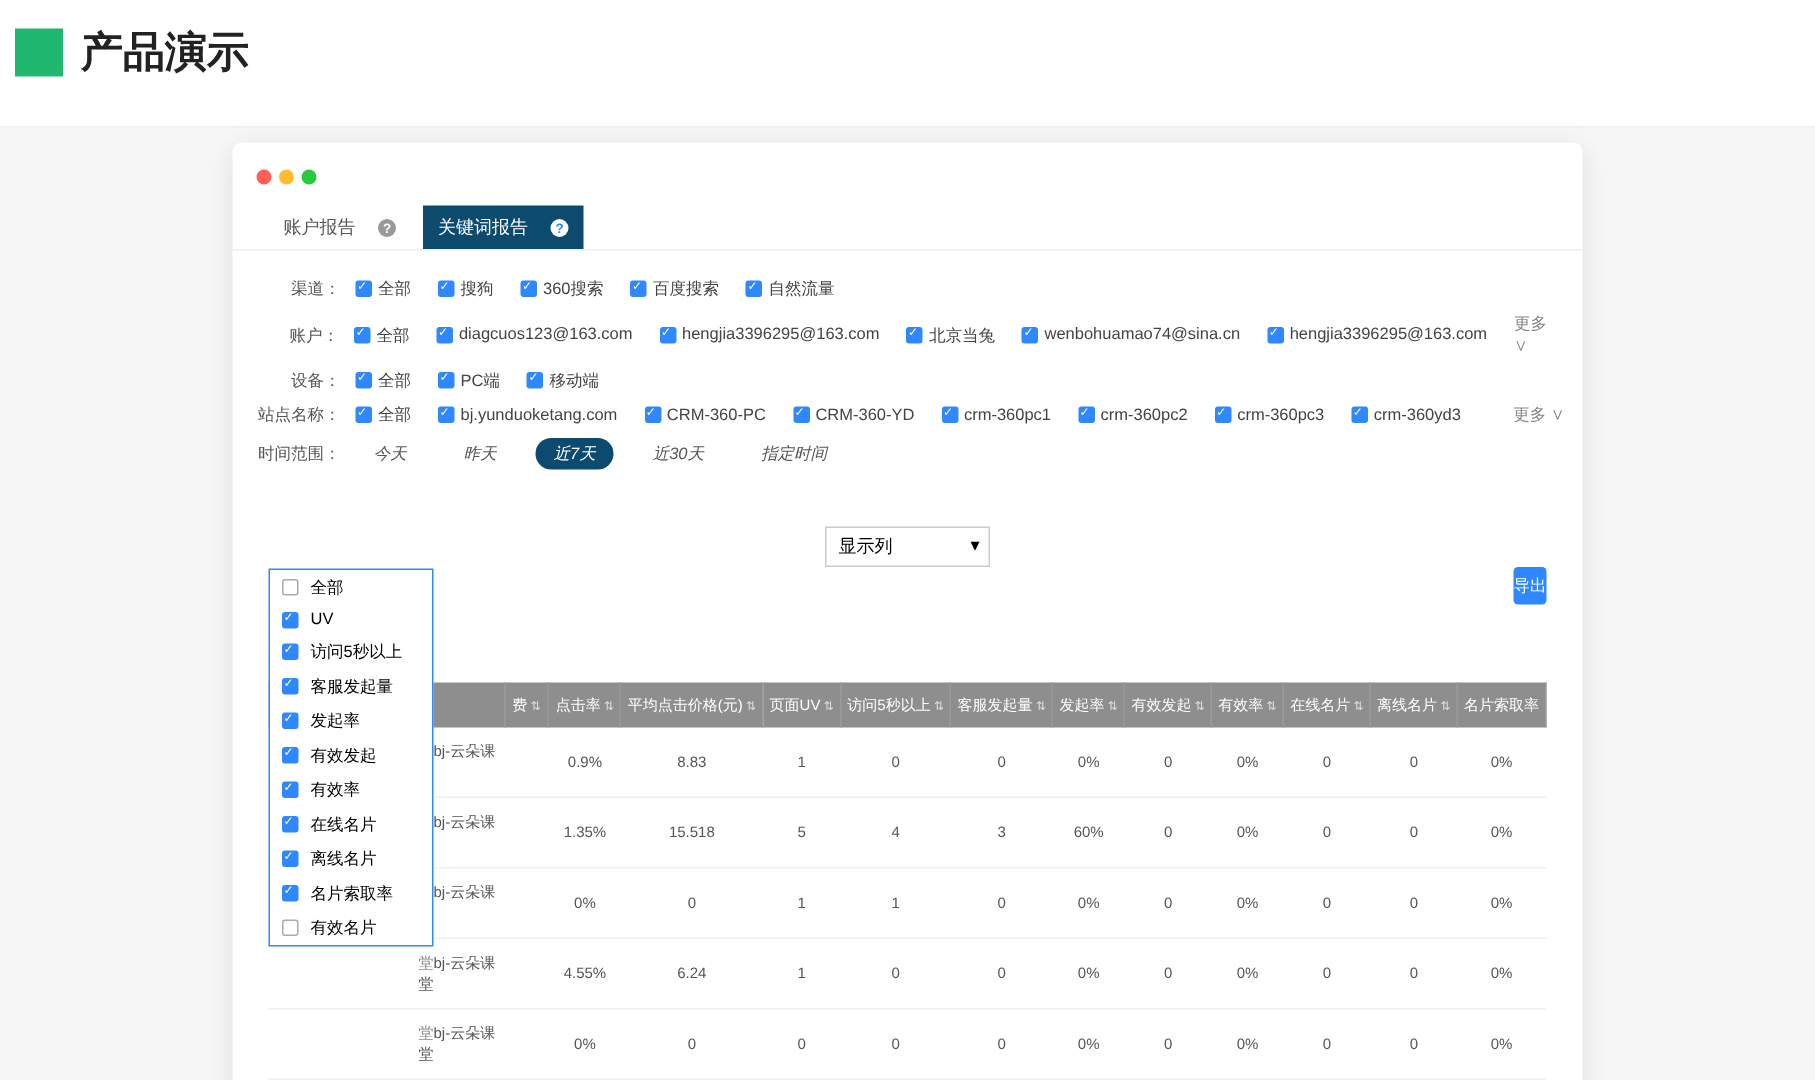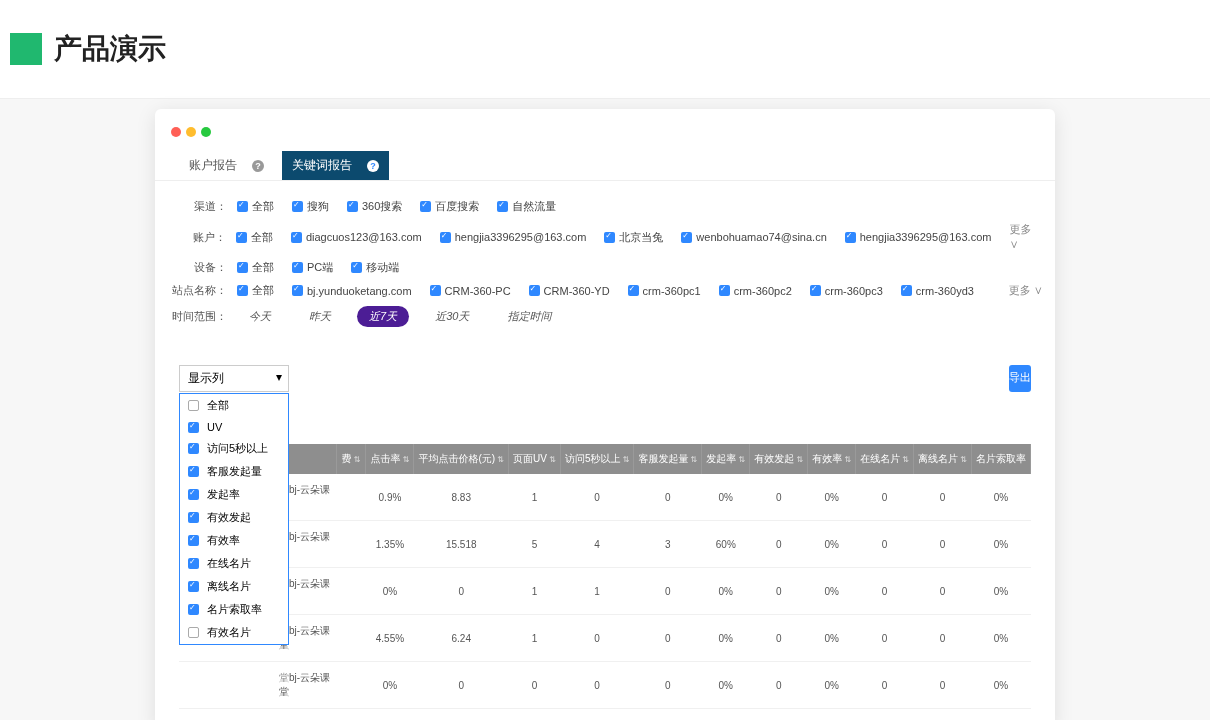"产品演示" .page-header { padding: 30px 0 30px 10px -> 16px 0 30px 10px }
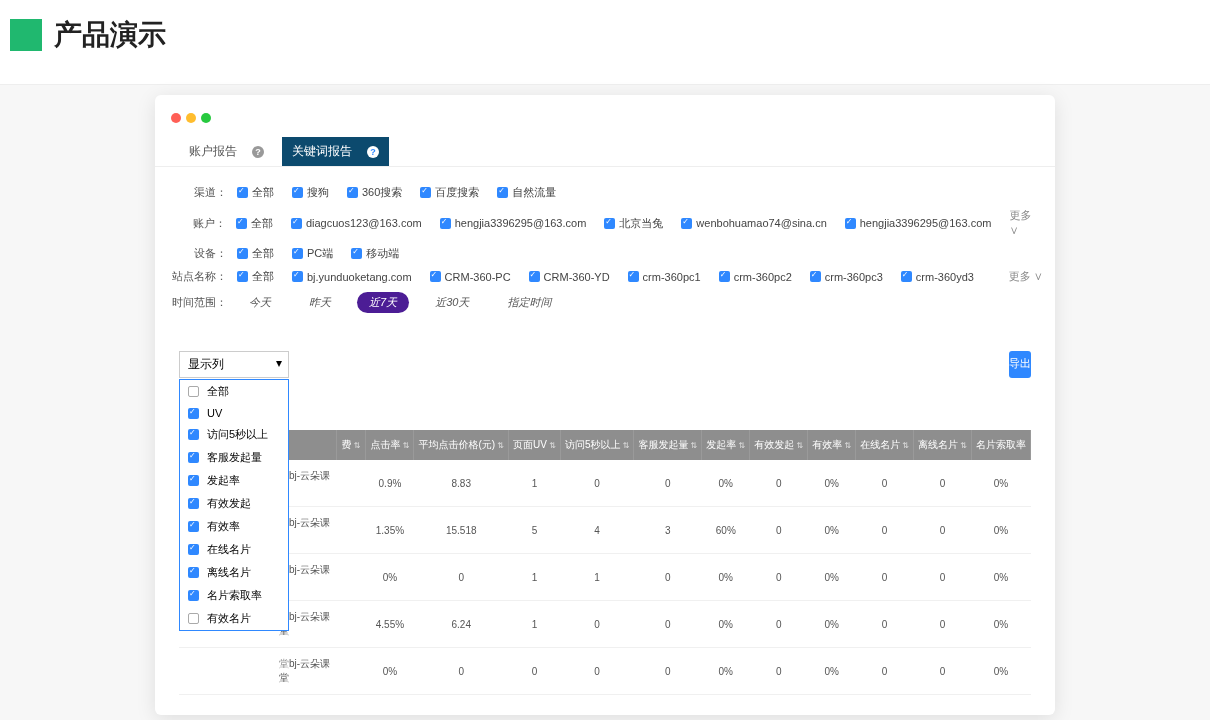"近7天" .pill.active { background: #4c1d95 -> #0c4a6e }
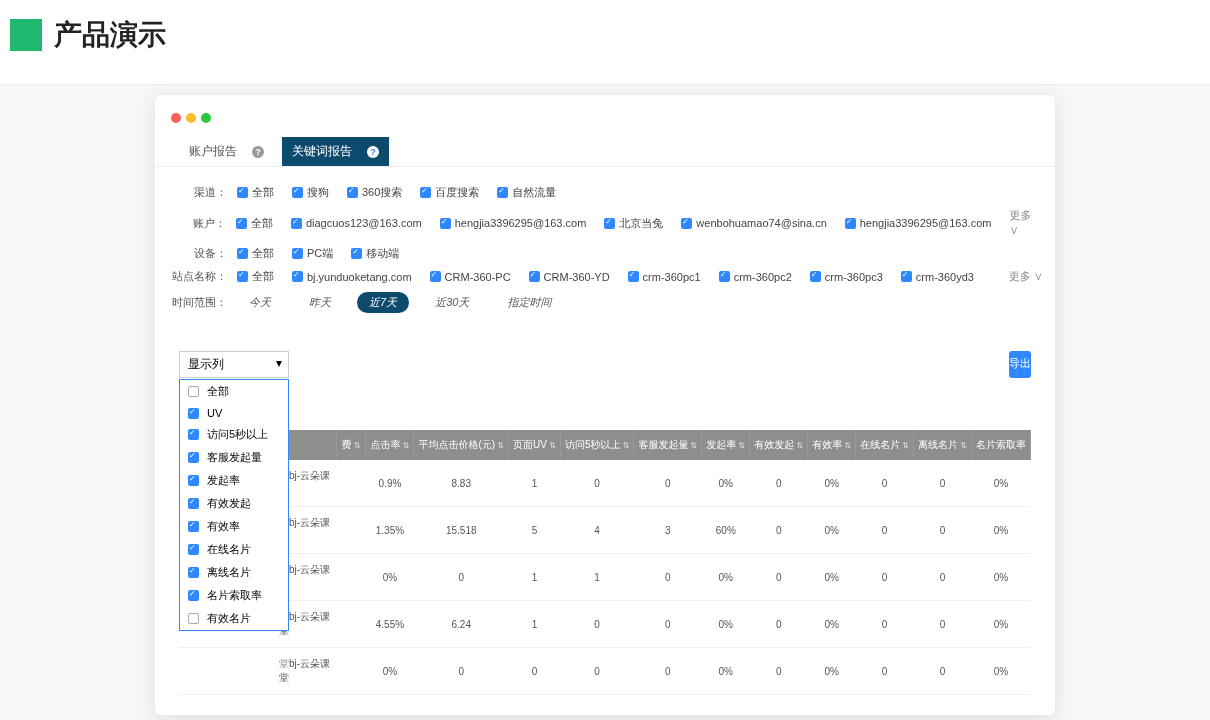"显示列" .toolbar { align-items: none -> center; flex-direction: none -> column }
